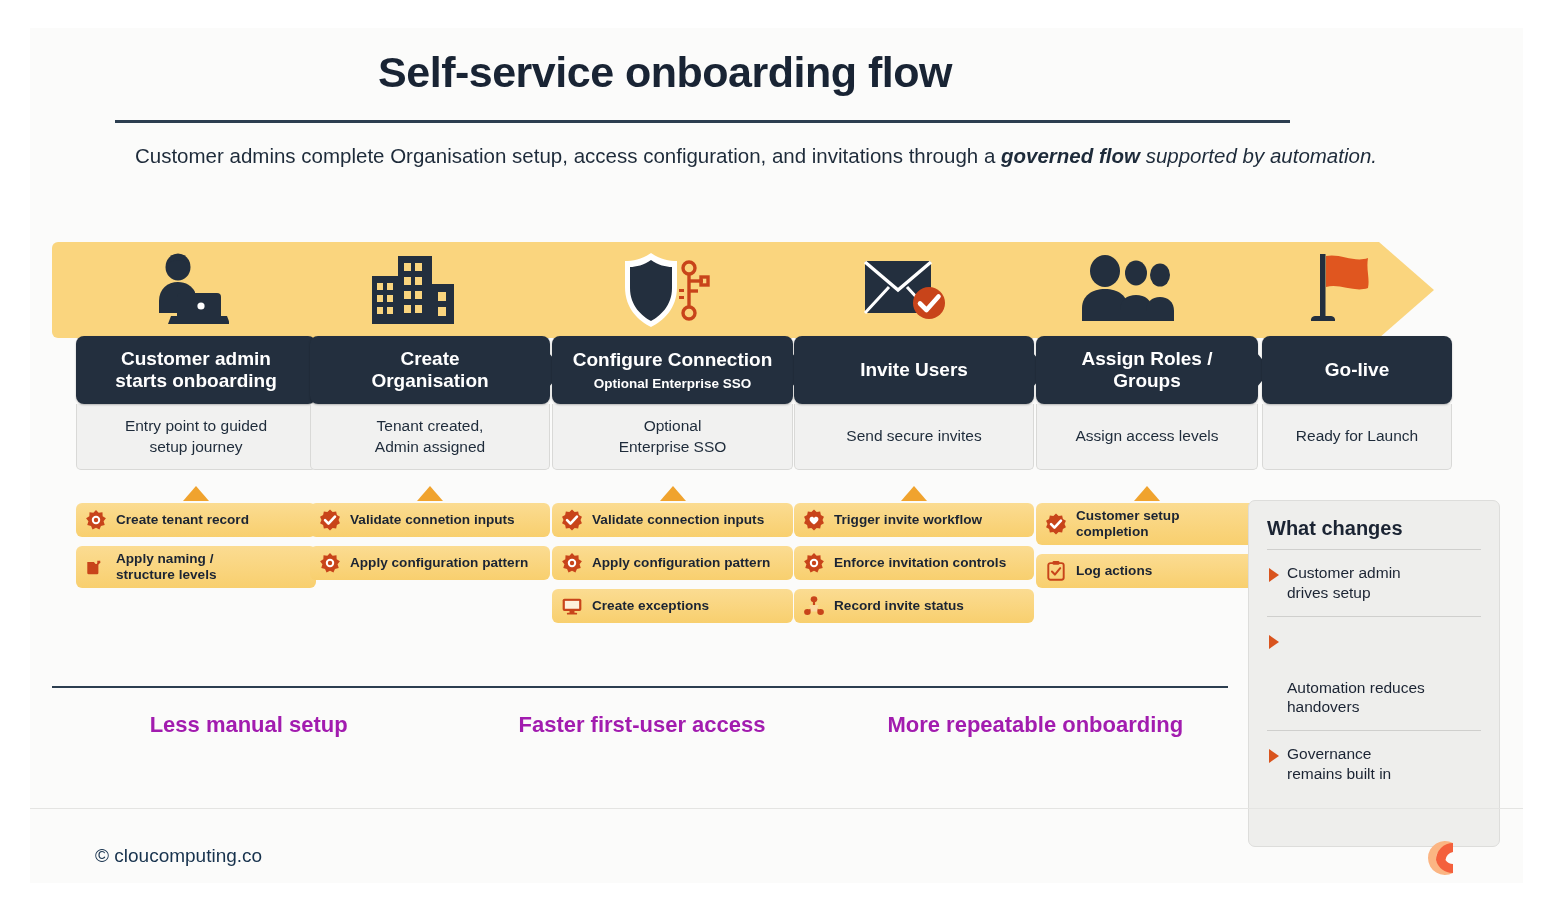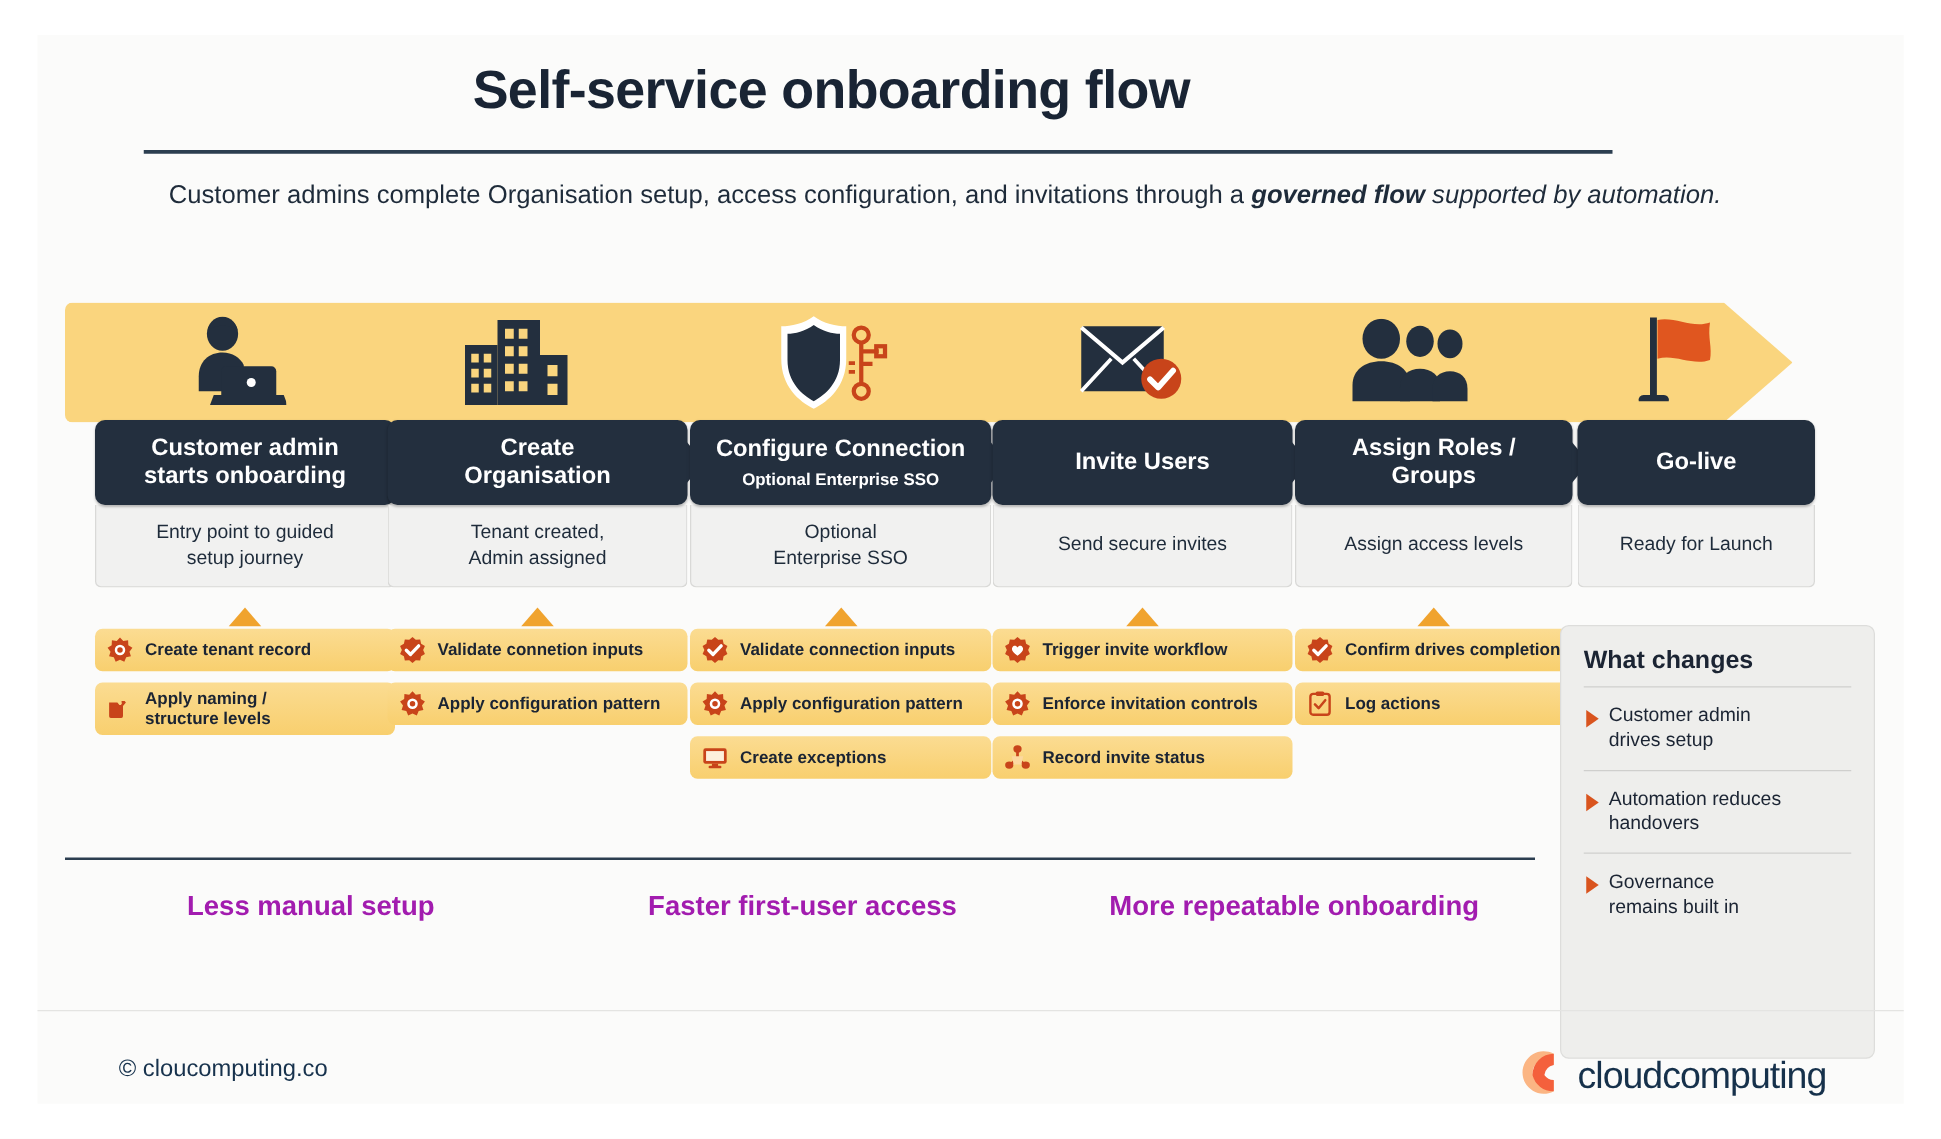"Confirm drives completion" span.pill-label { text: Confirm drives -> Customer setup }
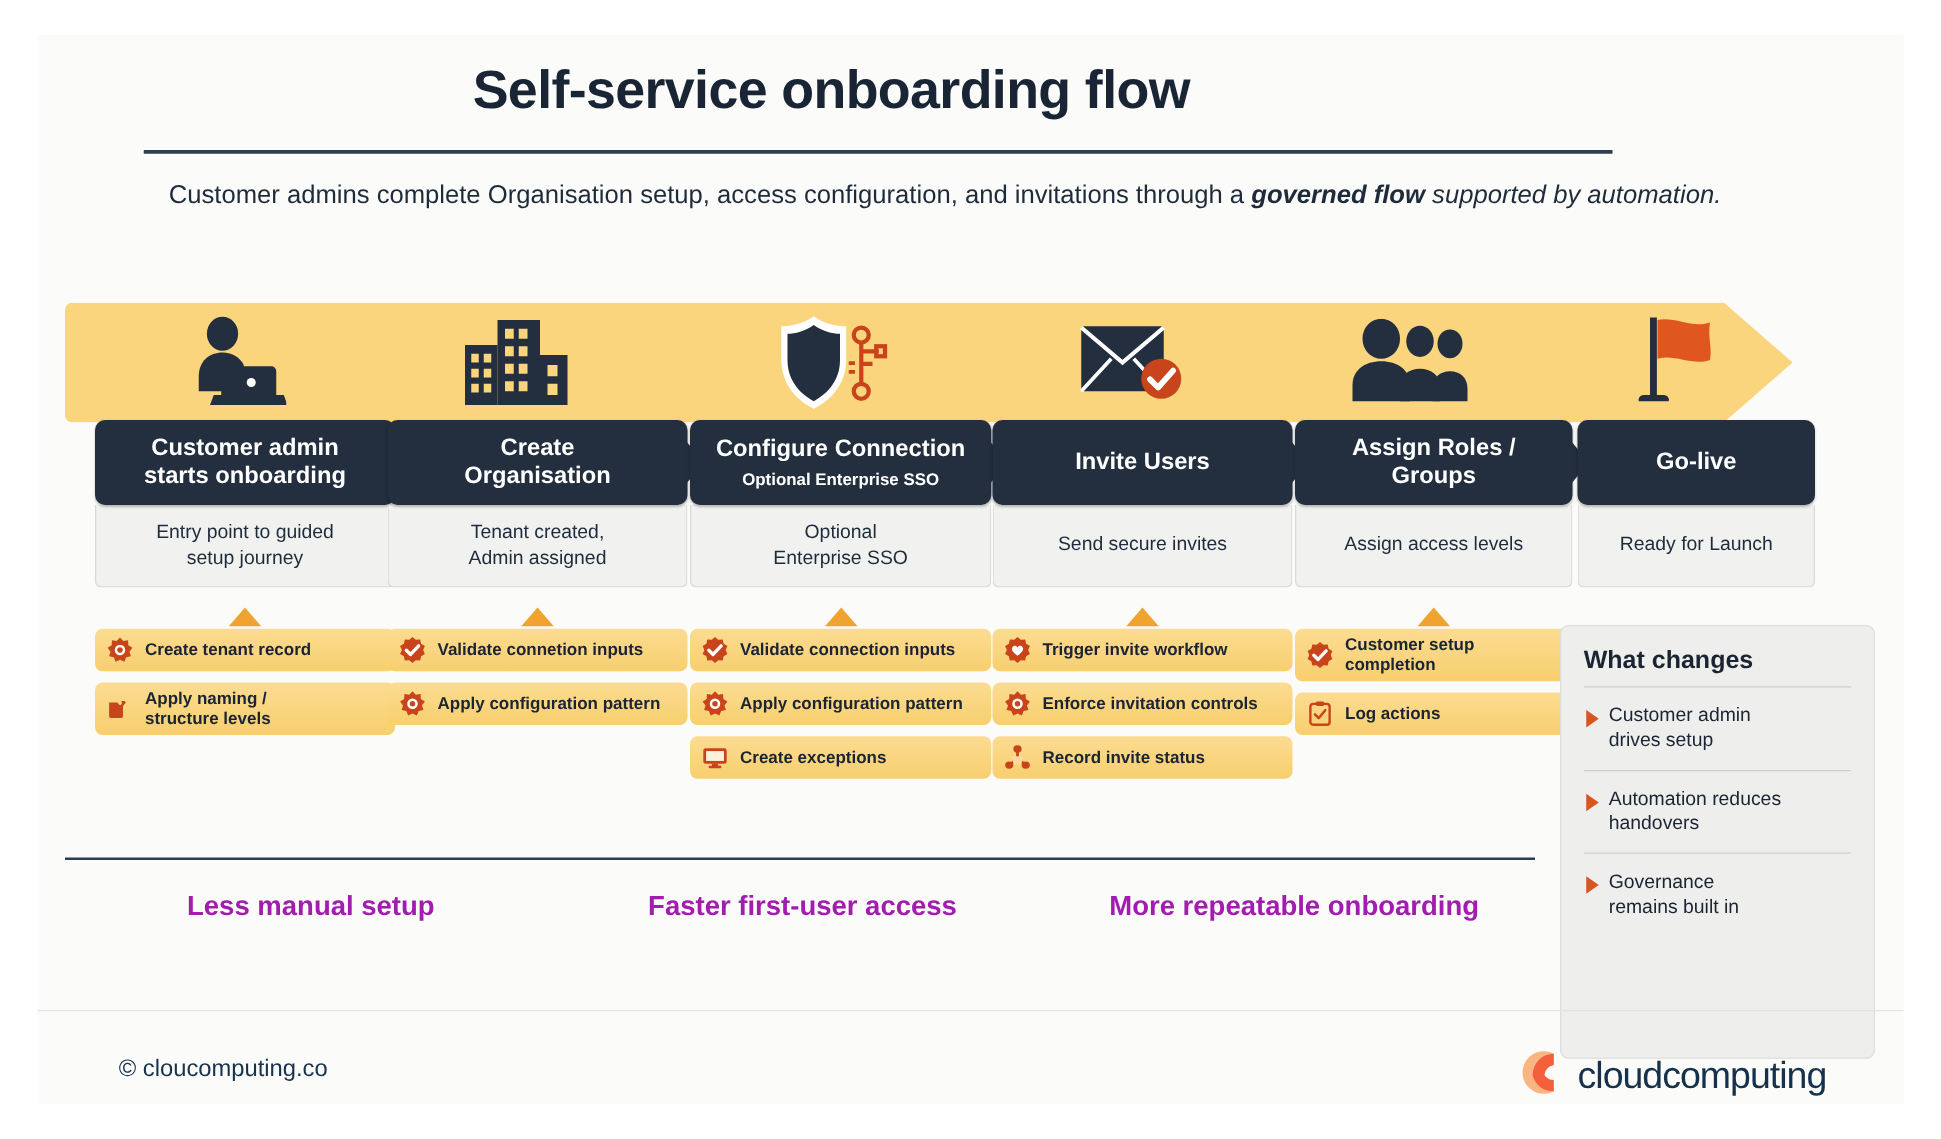"Automation reduces" span { margin-top: none -> 48px }
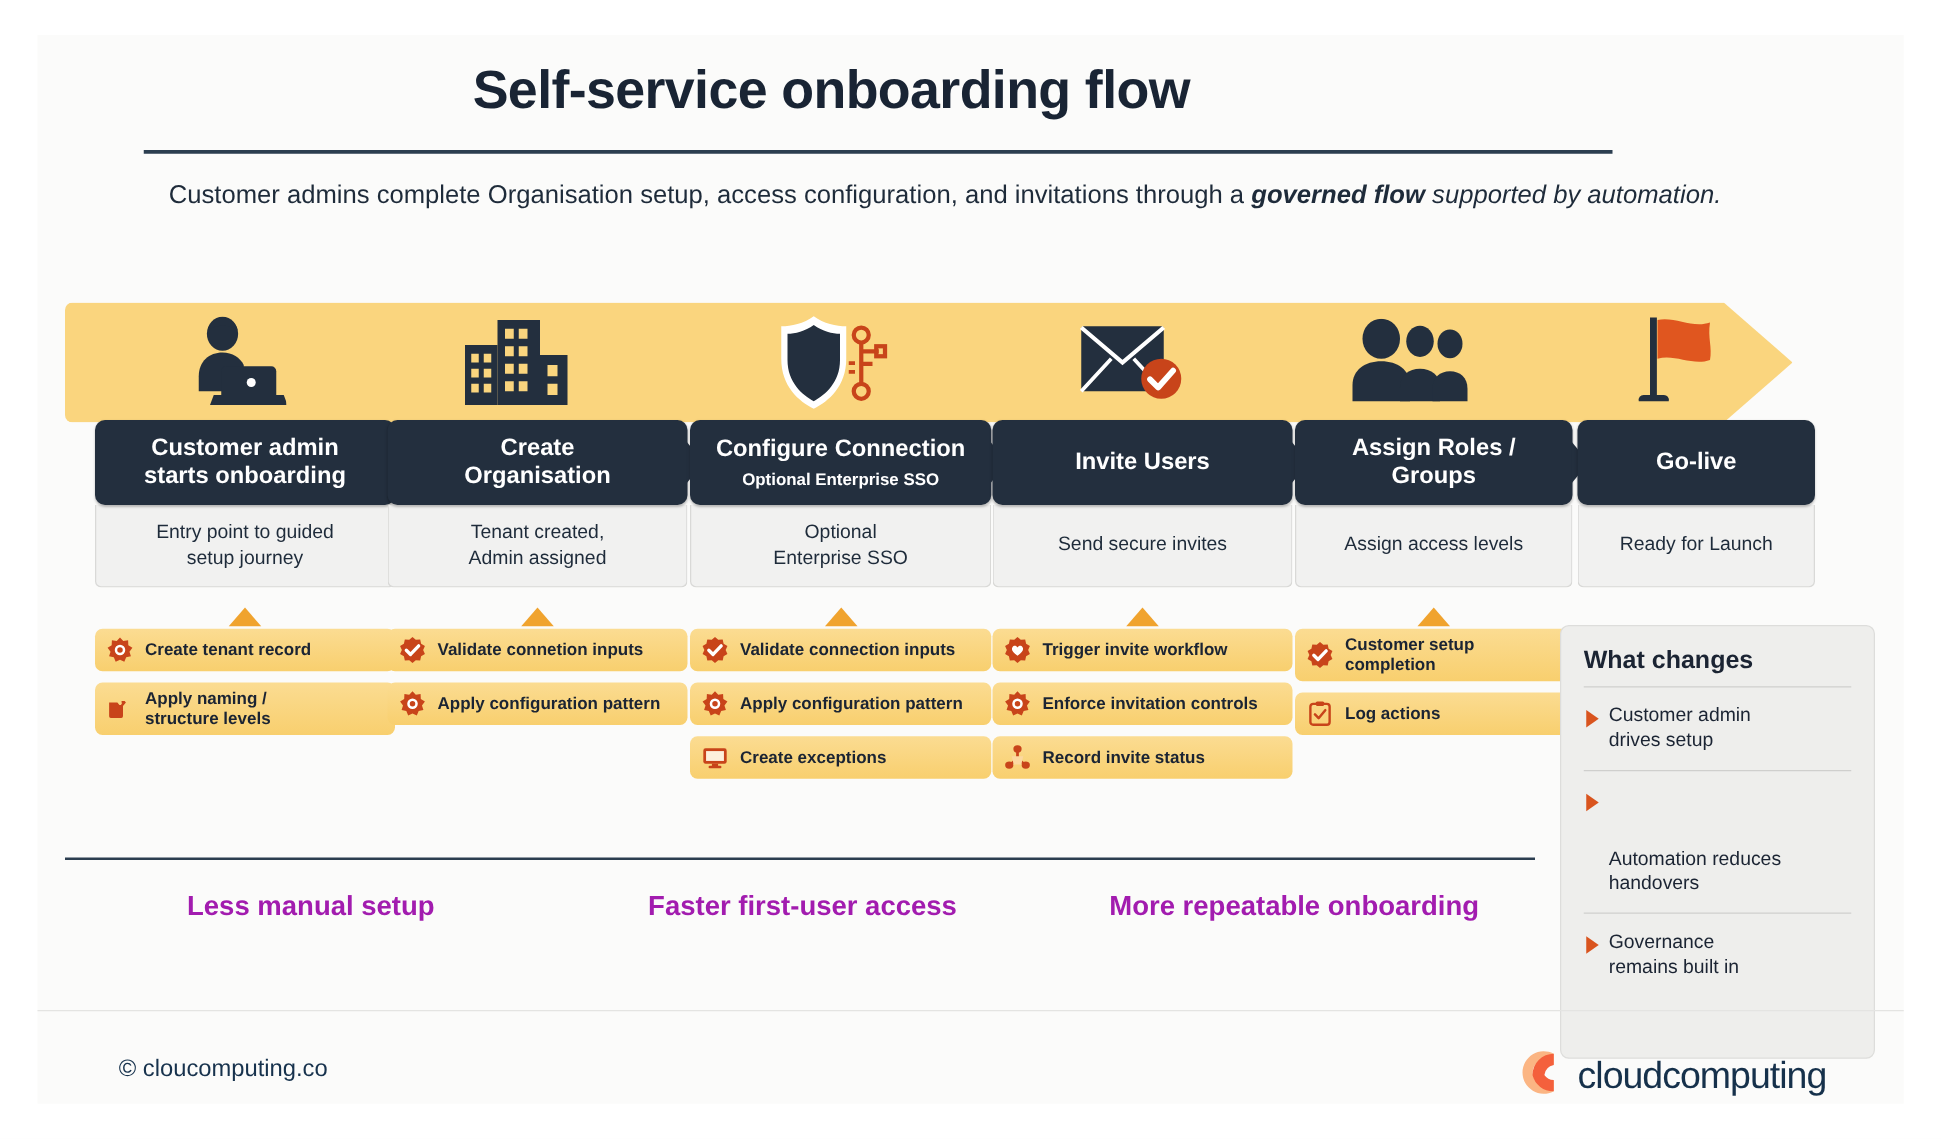"cloudcomputing" span.brand { html: <span>cloudcomputing</span> -> none }
